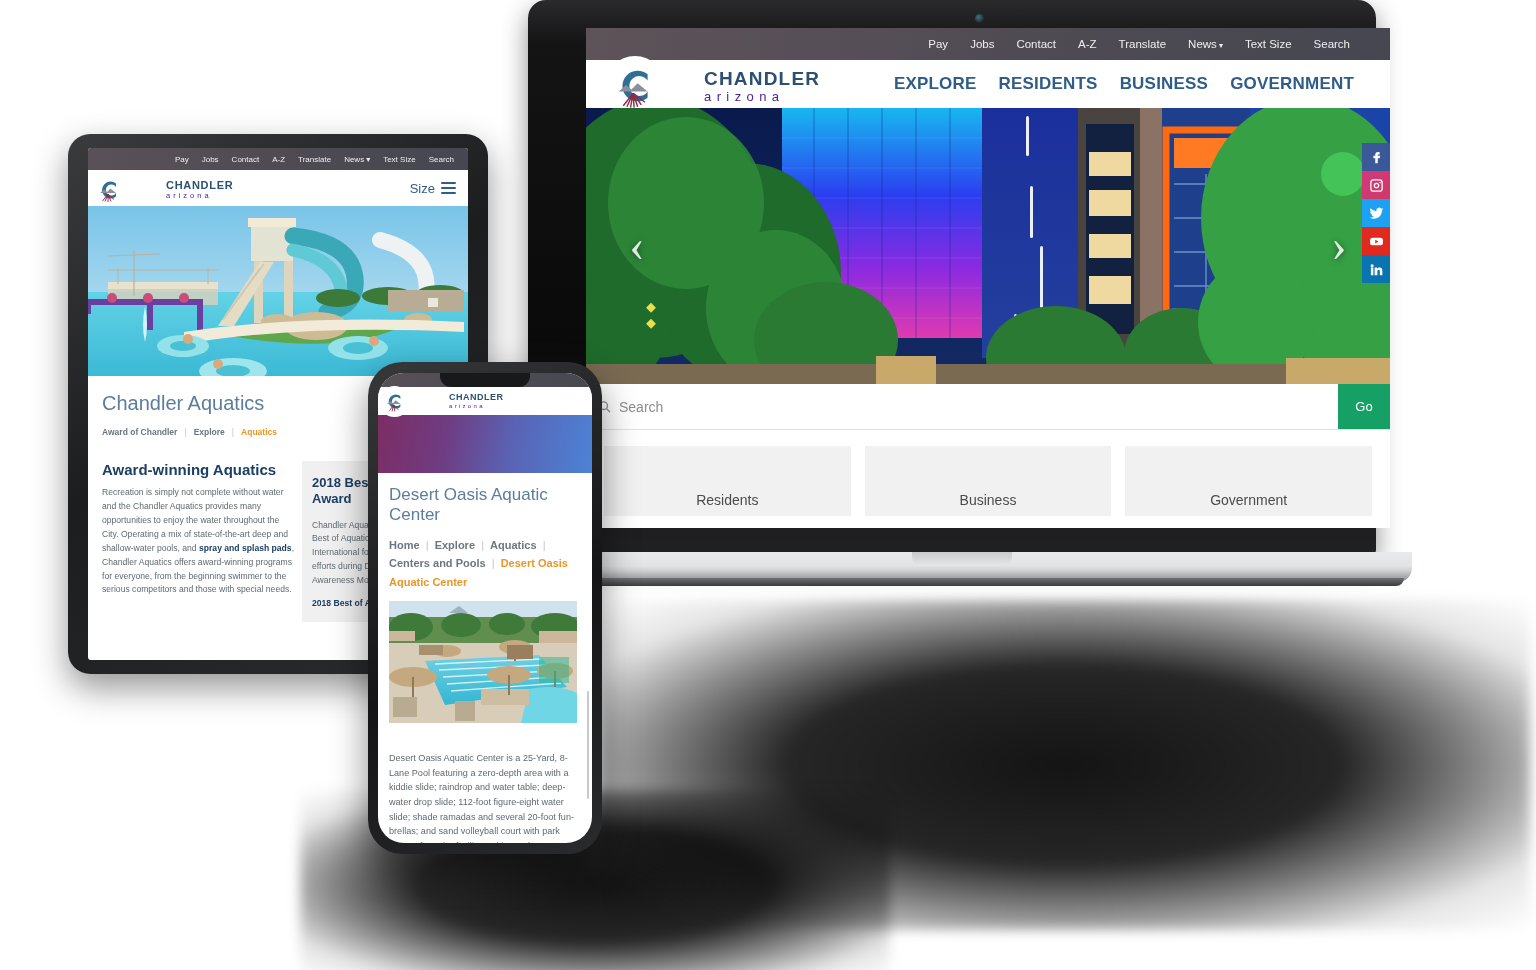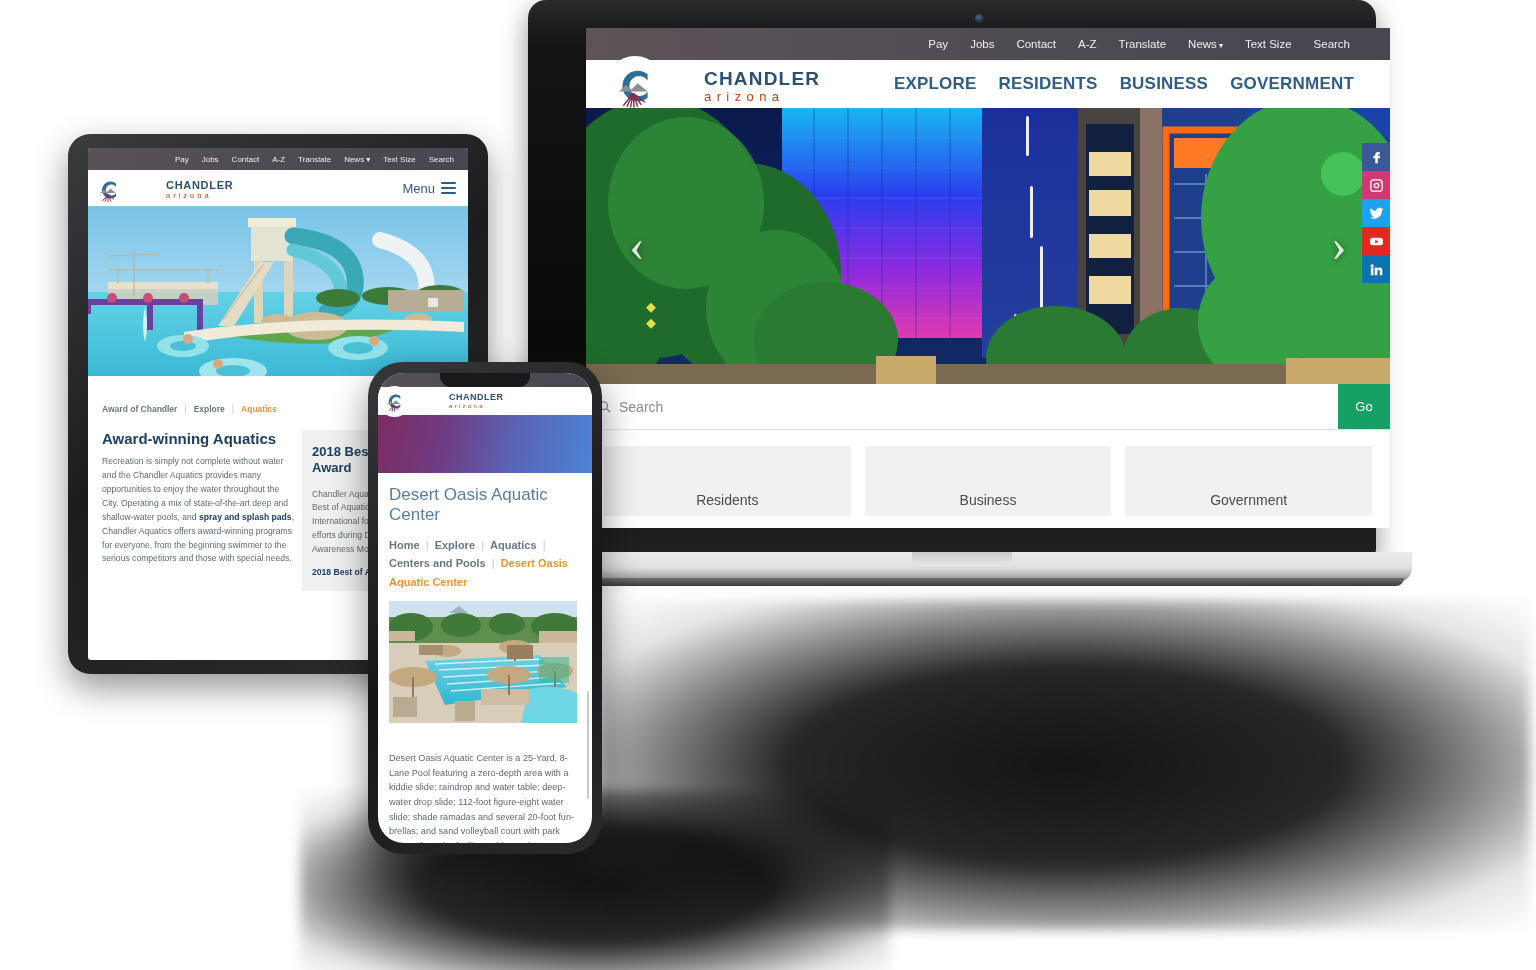"arizona" .logo-t2 { color: #c2410c -> #4c1d95 }
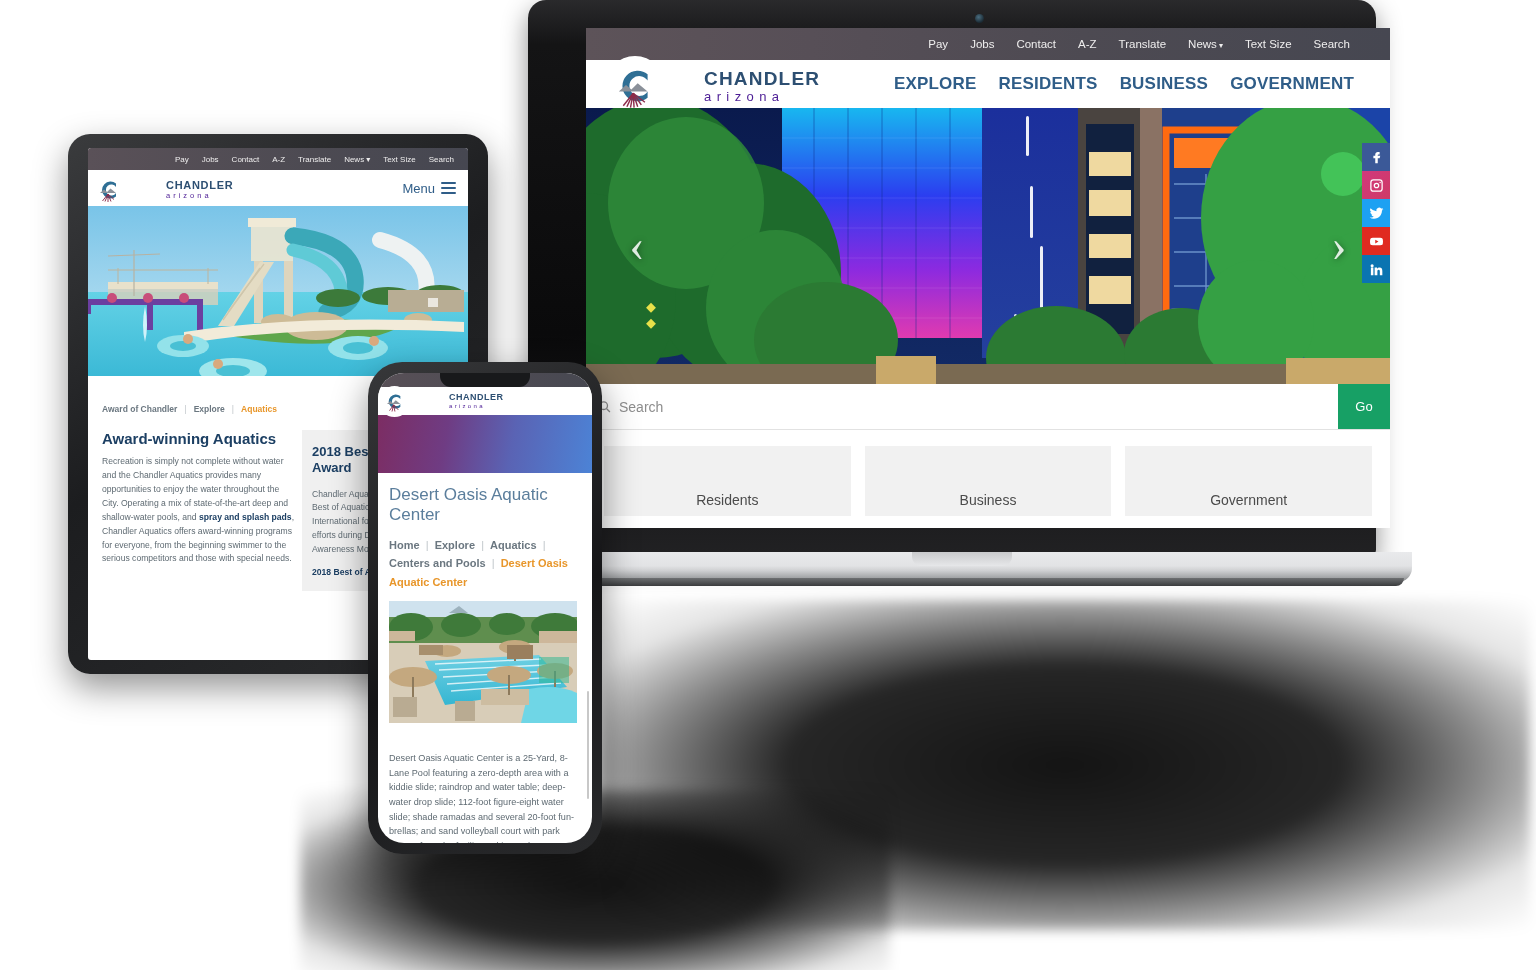"Menu" span { text: Menu -> Size }
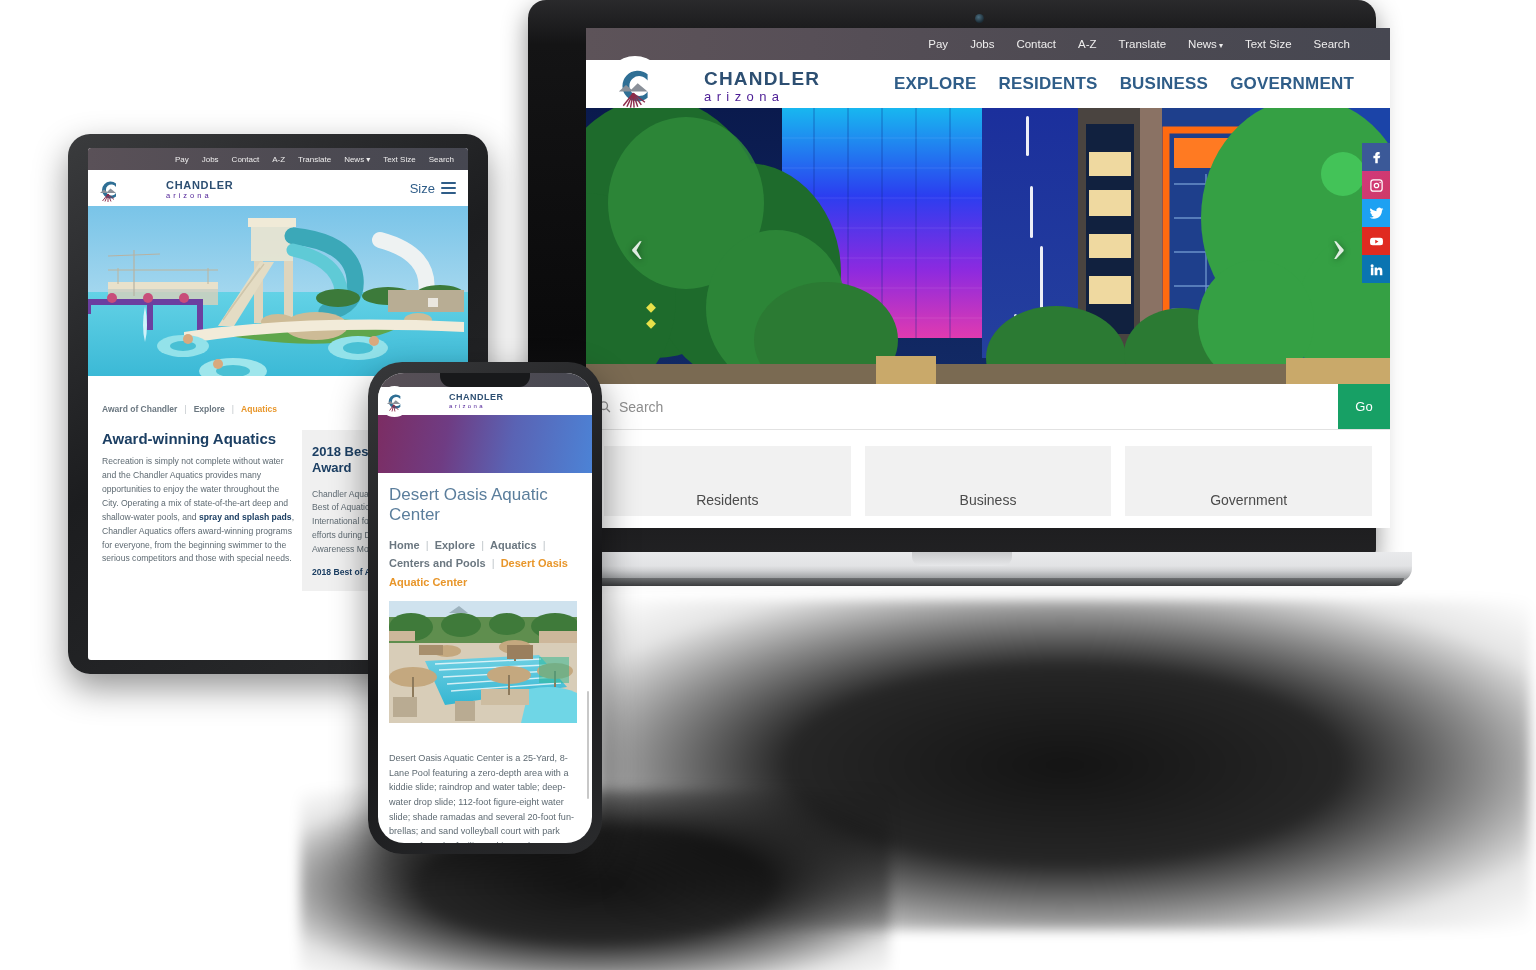"Chandler Aquatics" div.t-h1 { html: none -> <div>Chandler Aquatics</div> }
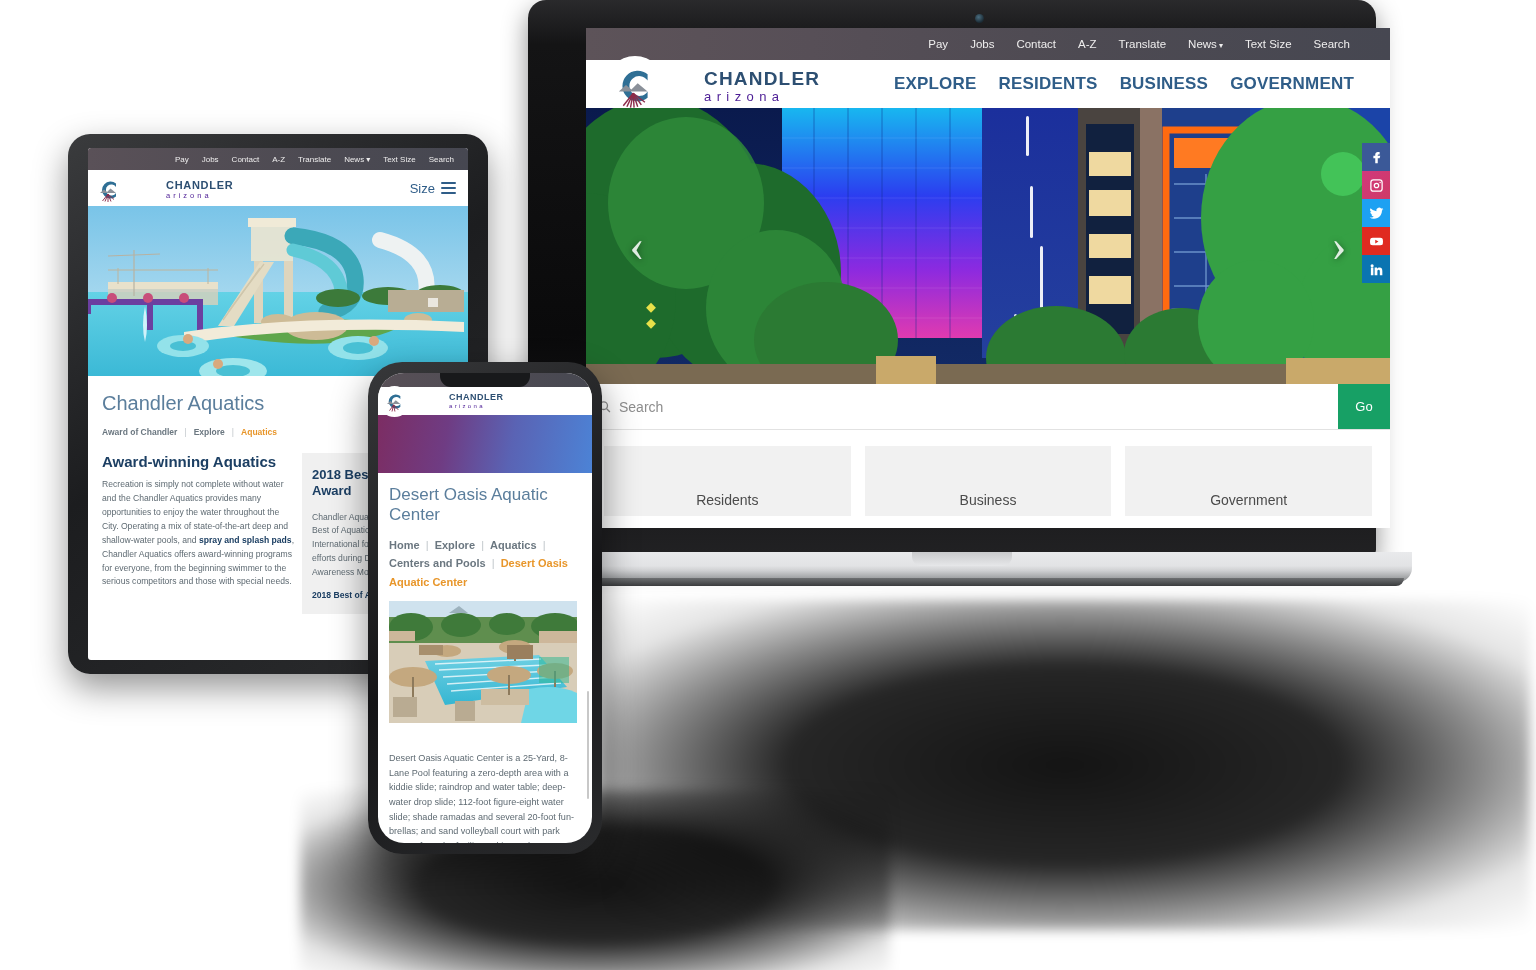"Award-winning Aquatics" .t-cols { margin-top: 16px -> 24px }
